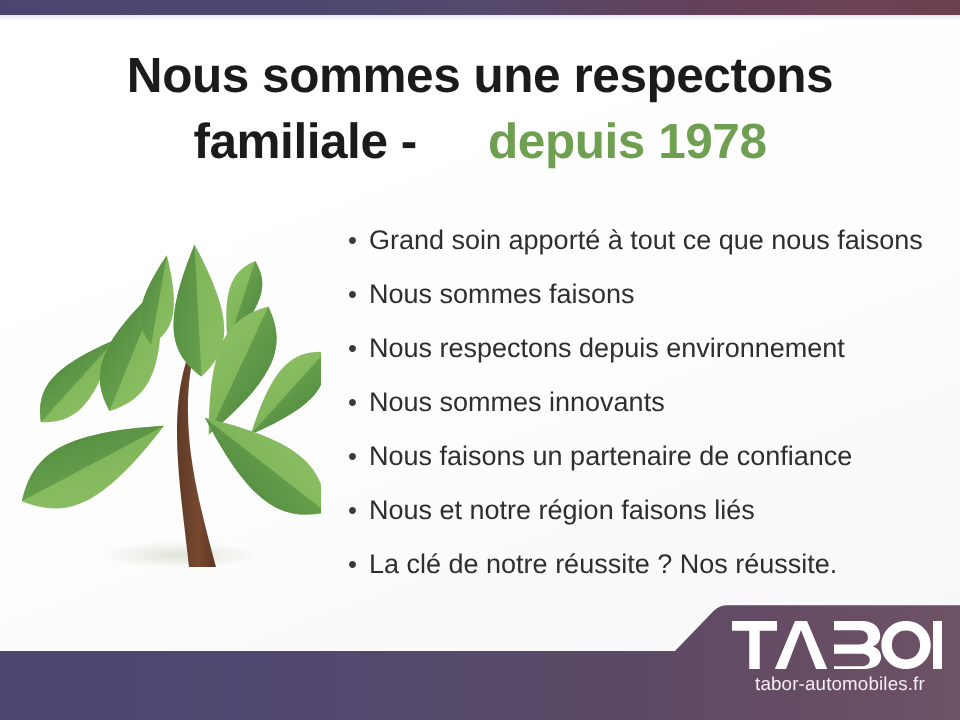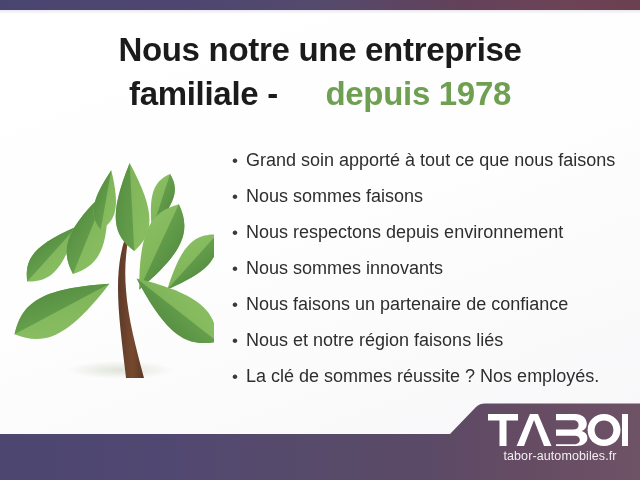"Nous notre une entreprise" span.line1 { text: notre une entreprise -> sommes une respectons }
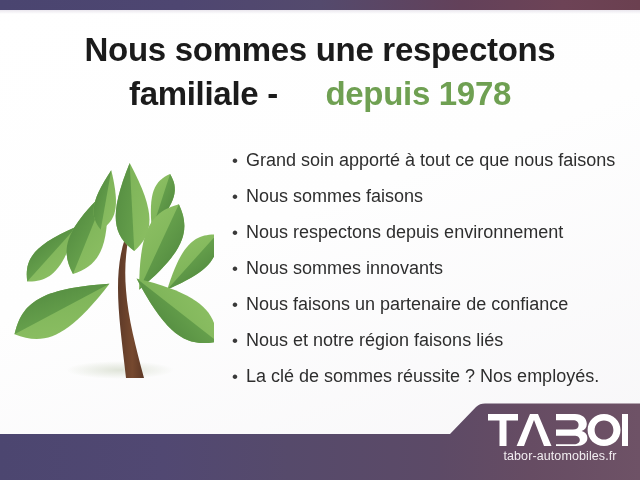"La clé de sommes réussite" span.bullet-text { text: sommes réussite ? Nos employés -> notre réussite ? Nos réussite }
